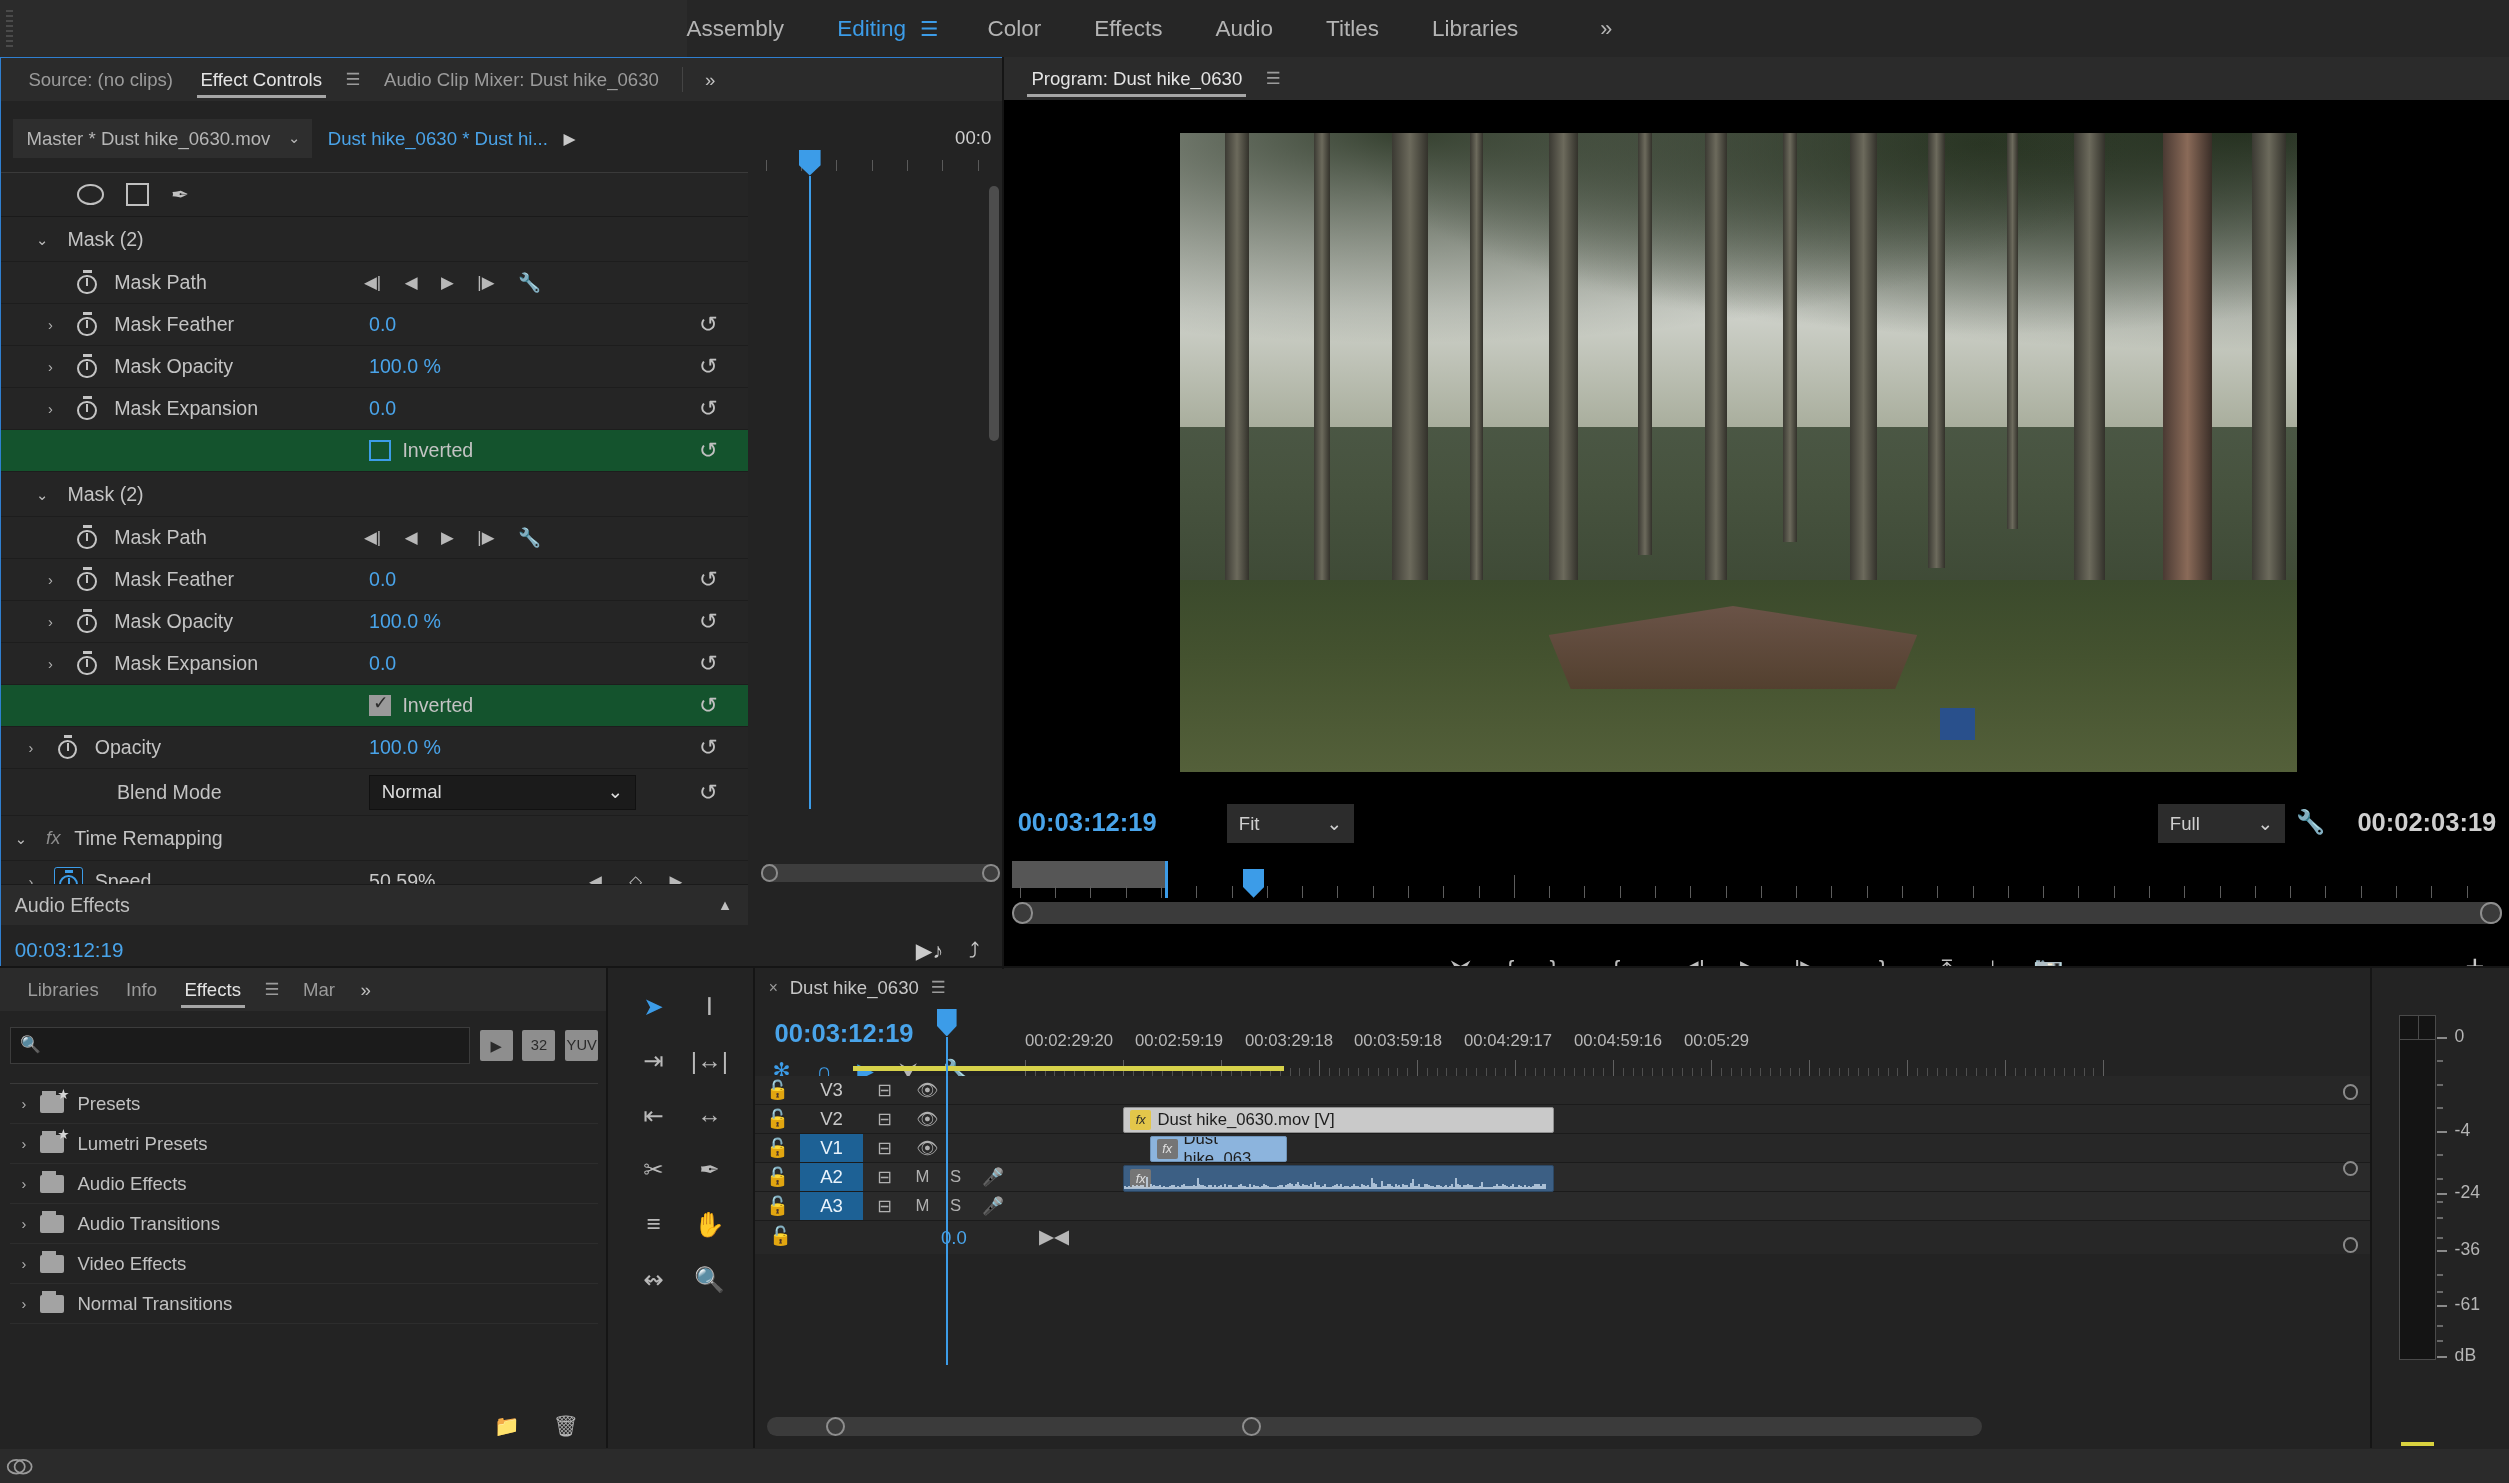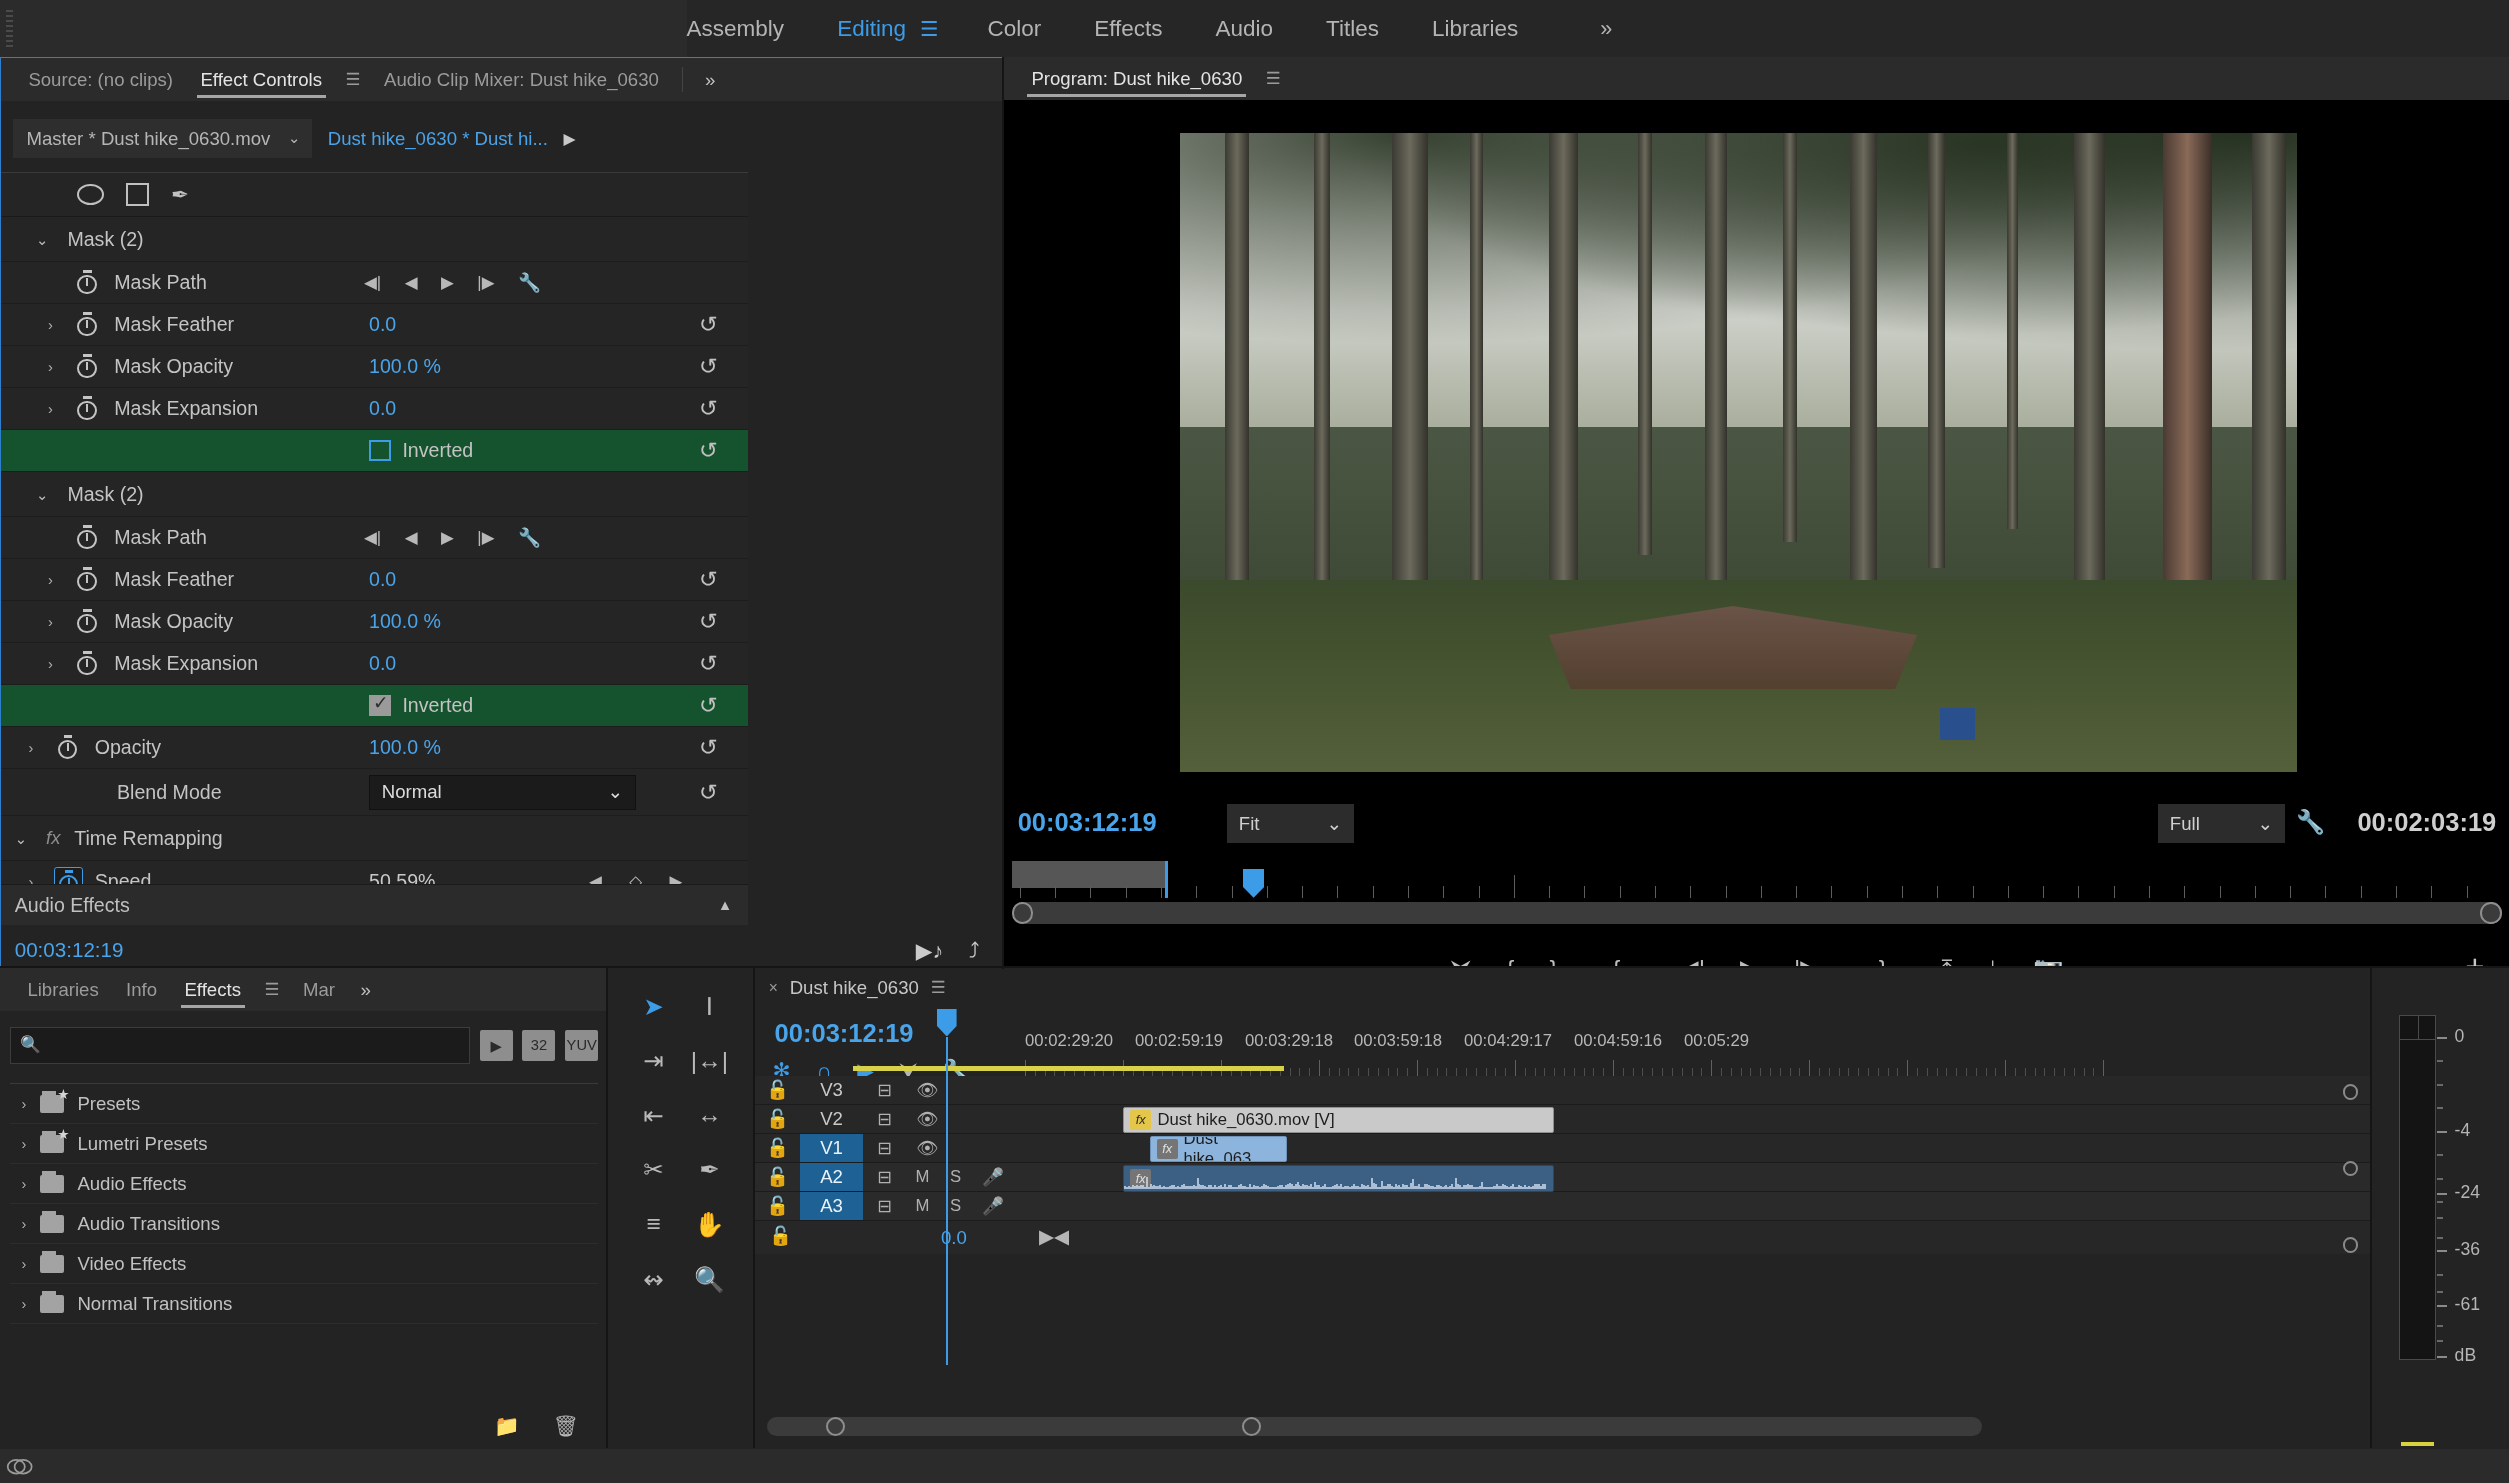"00:0" div.ec-right { html: none -> <div> <div> <div>00:0</div> </div> <div> <i></i> <i></i> <i></i> <i></i> <i></i> <i></i> <i></i> </div> <div></div> <div></div> <div></div> <div> <div> <i></i> <i></i> </div> </div> </div> }
